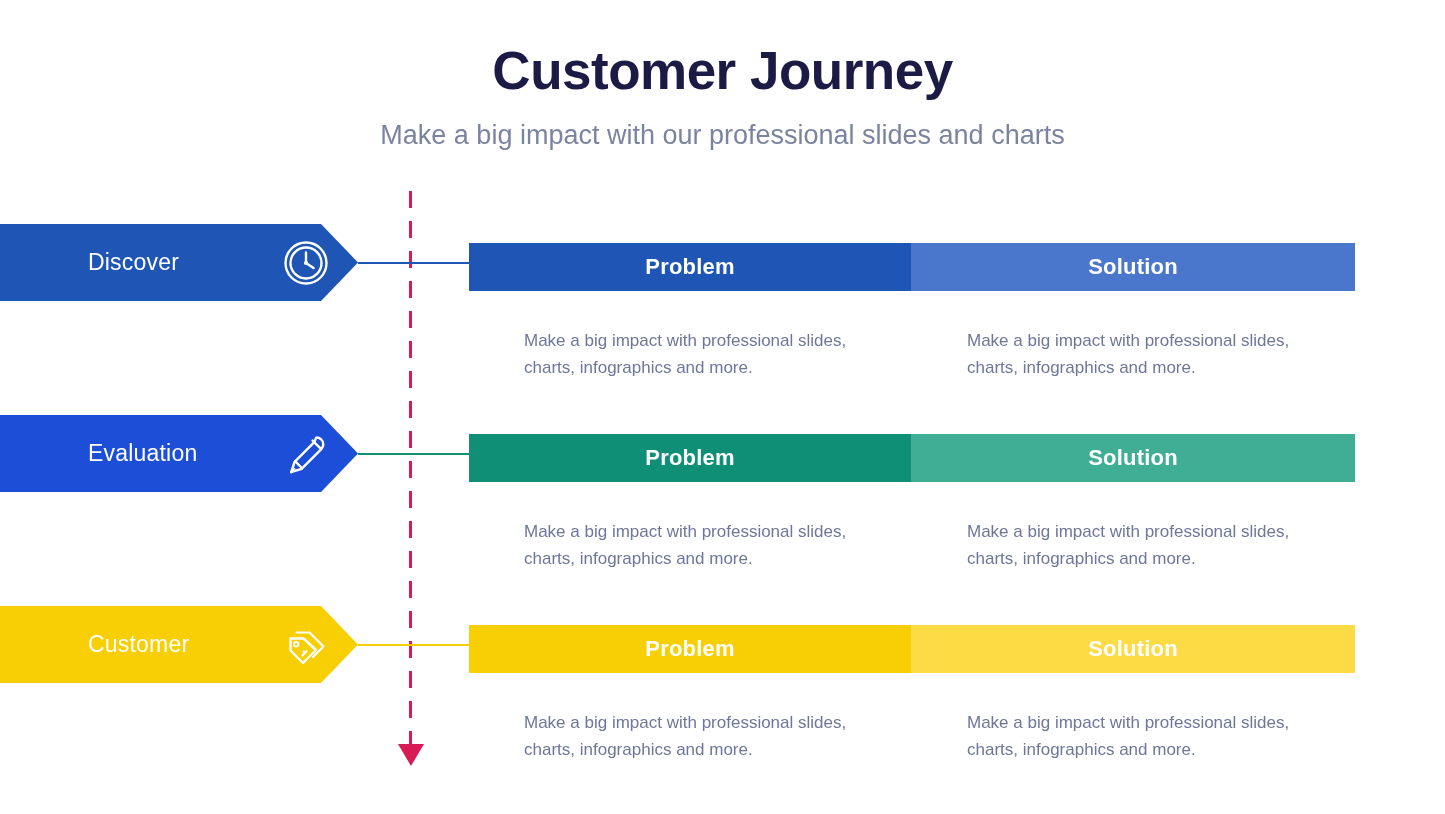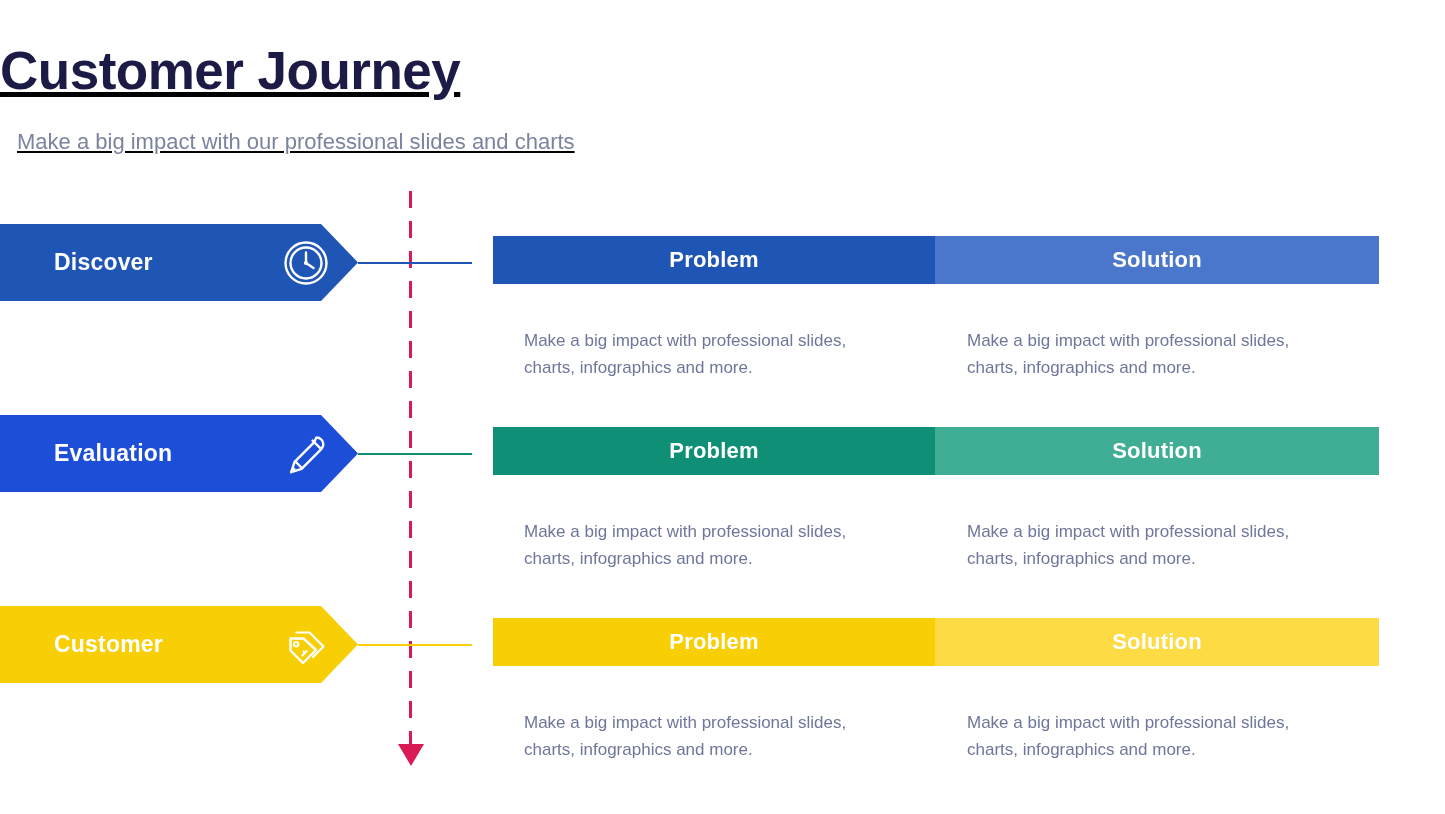"Customer Journey" .header { text-align: none -> center; text-decoration: underline -> none }
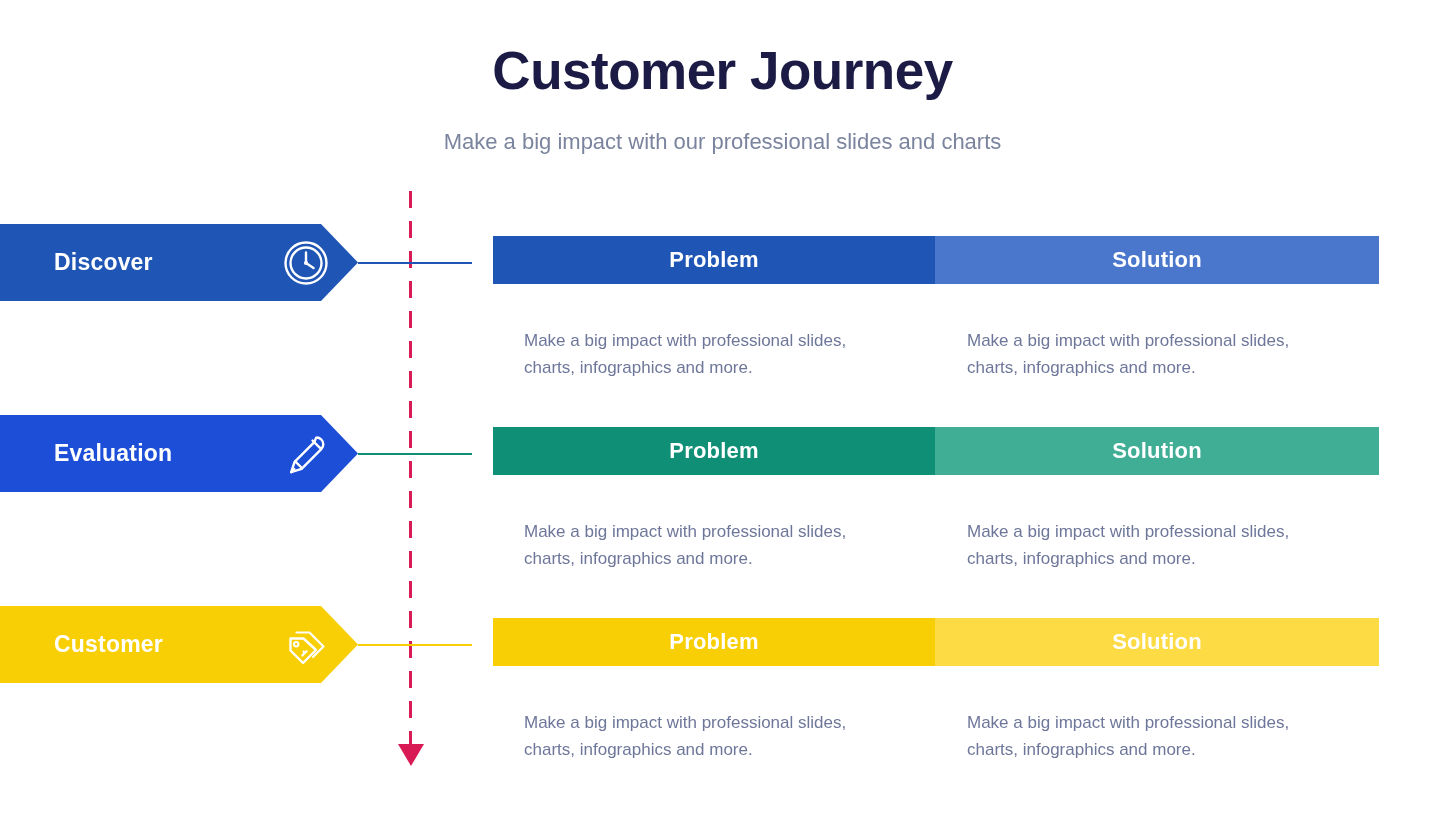"Make a big impact with our" .page-subtitle { font-size: 22px -> 27px; margin: 17px -> 8px }
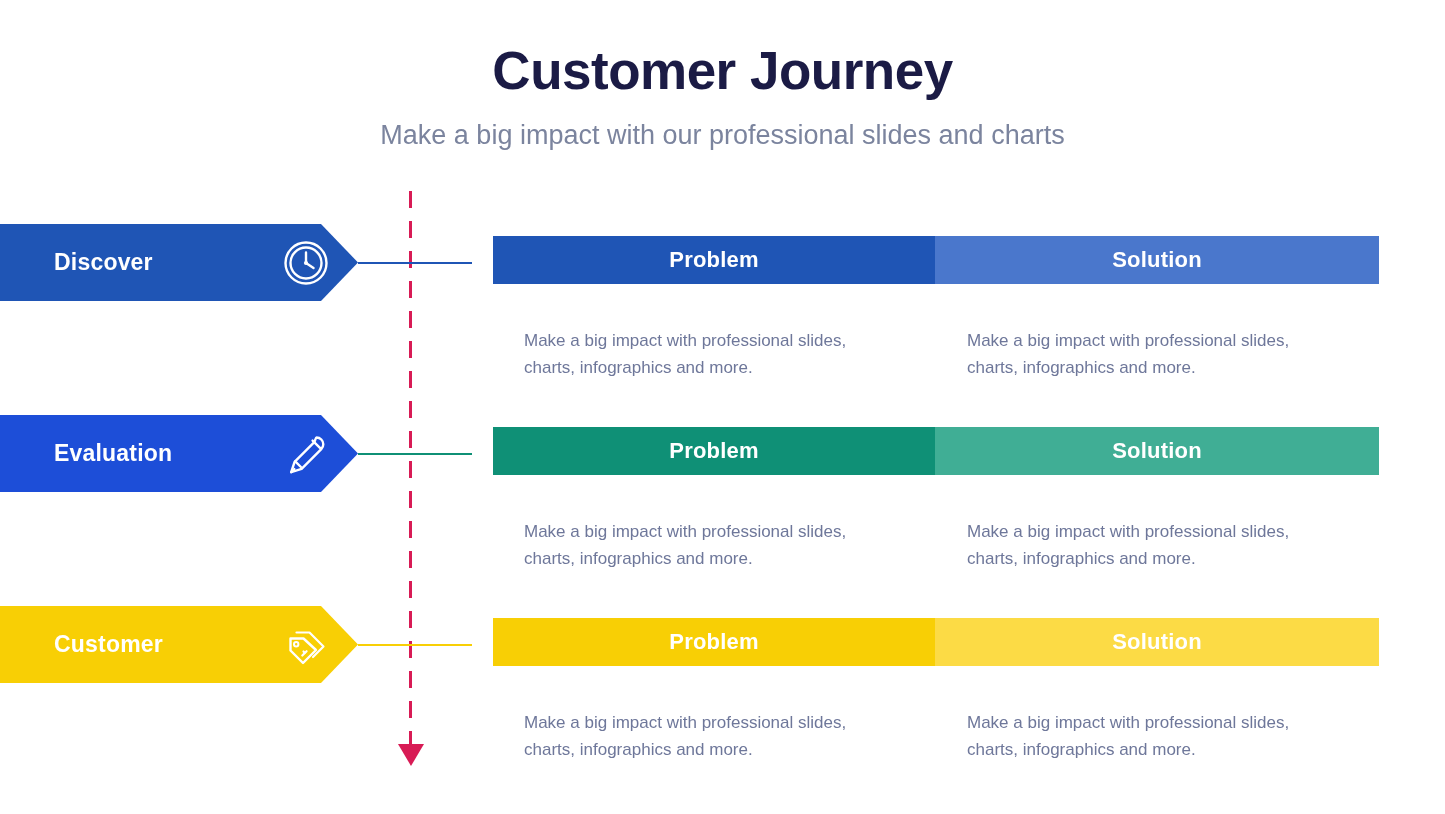"Discover" .chev-label { font-weight: bold -> normal; margin-left: 54px -> 88px }
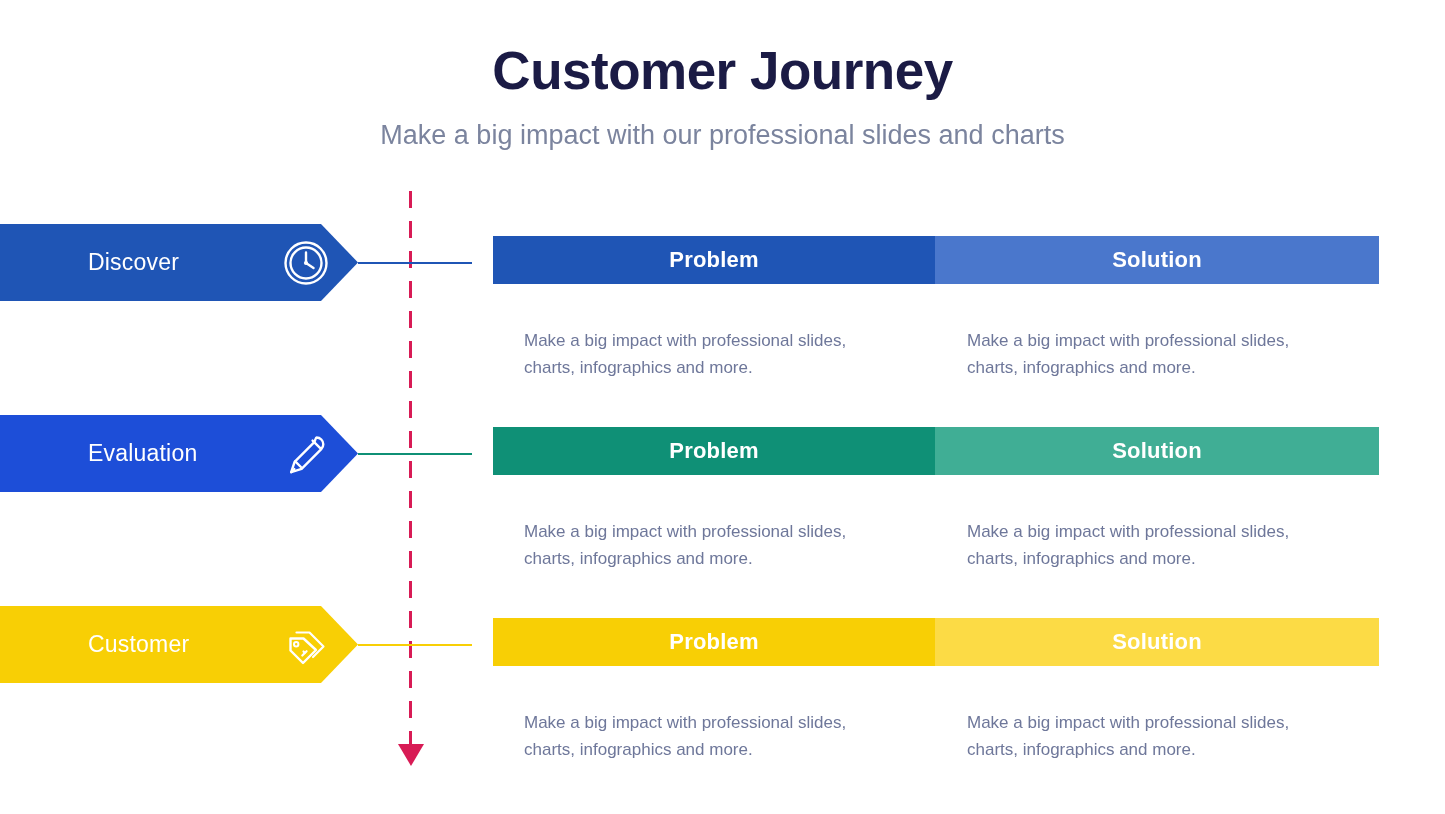"Problem" .bars { margin-left: 24px -> none; top: 12px -> 19px }
